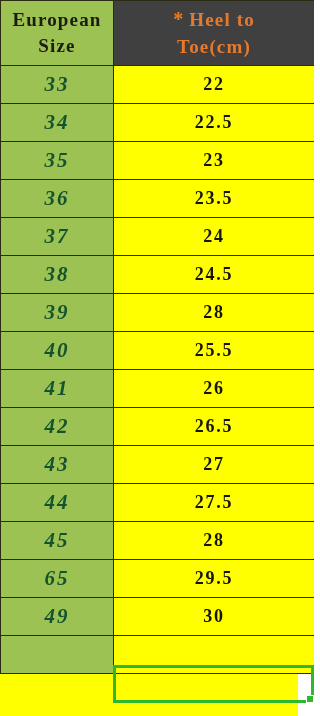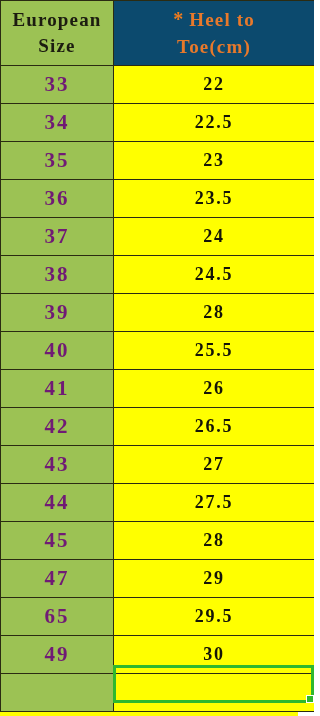"* Heel to" td.header-value { background: #0c4a6e -> #404040 }
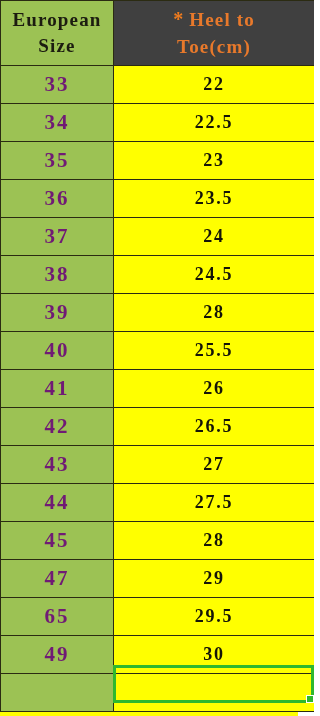"33" td.cell-size { color: #701a75 -> #14532d; font-style: none -> italic }
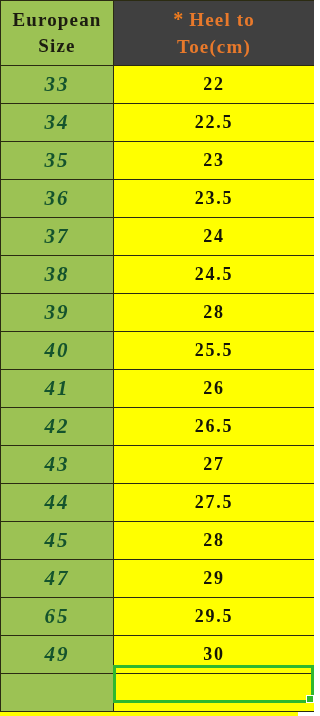"47" tr.data-row { html: <tr> <td><span>47</span></td> <td><span>29</span></td> </tr> -> none }
